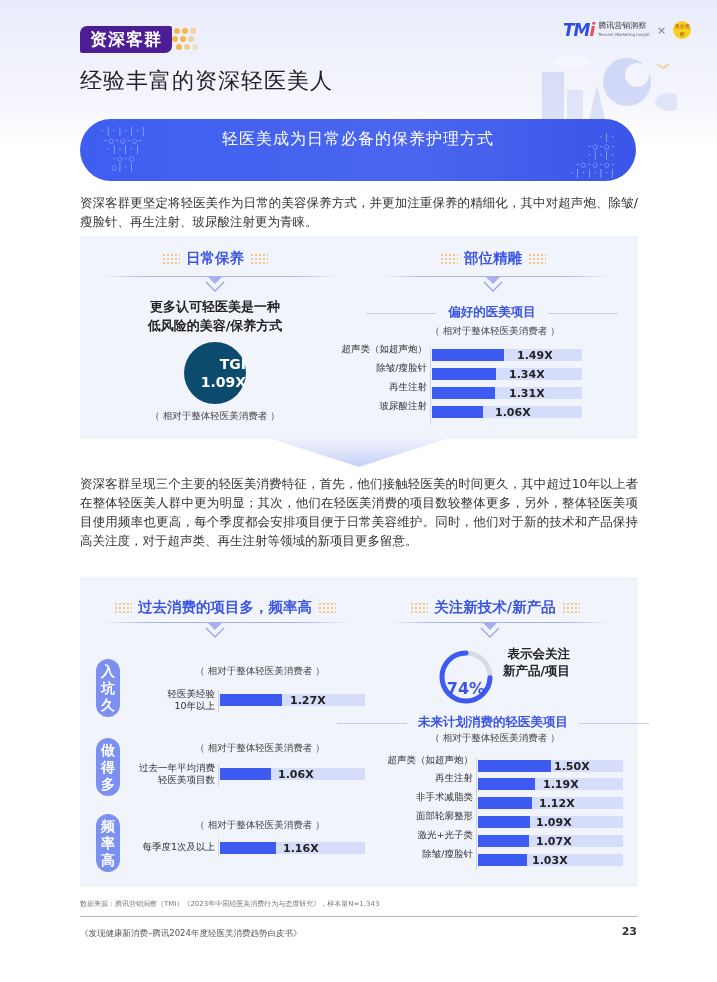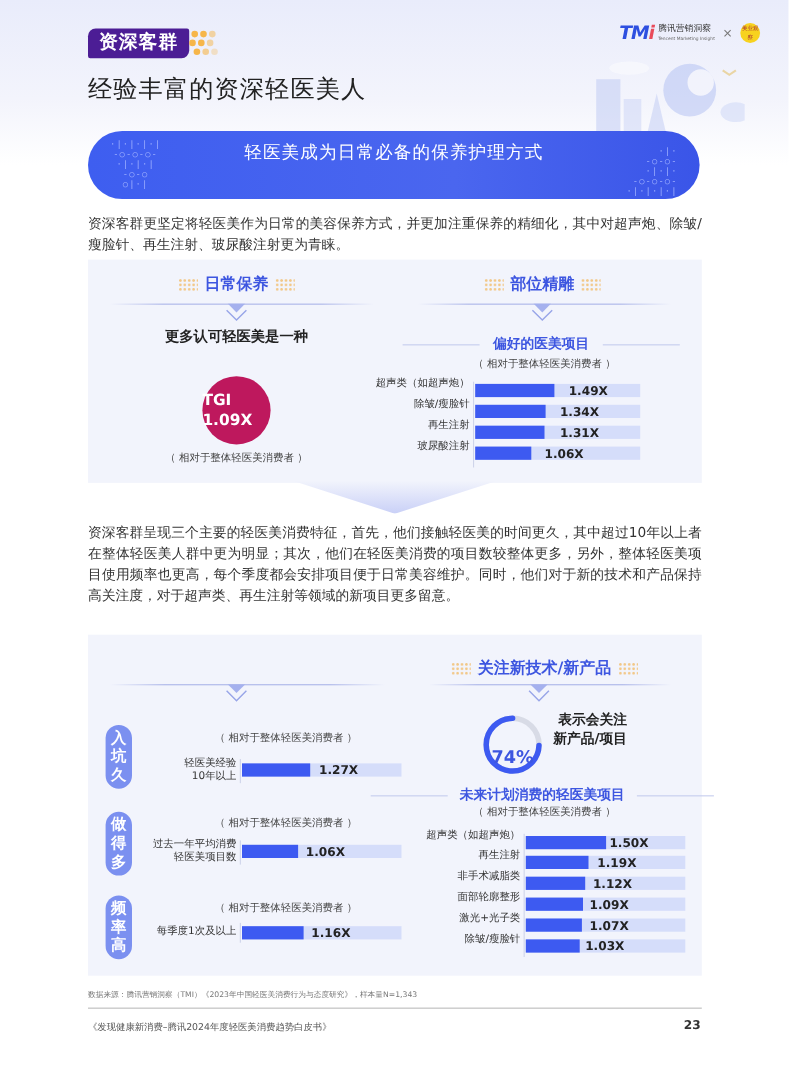"低风险的美容/保养方式" div { html: none -> <div>低风险的美容/保养方式</div> }
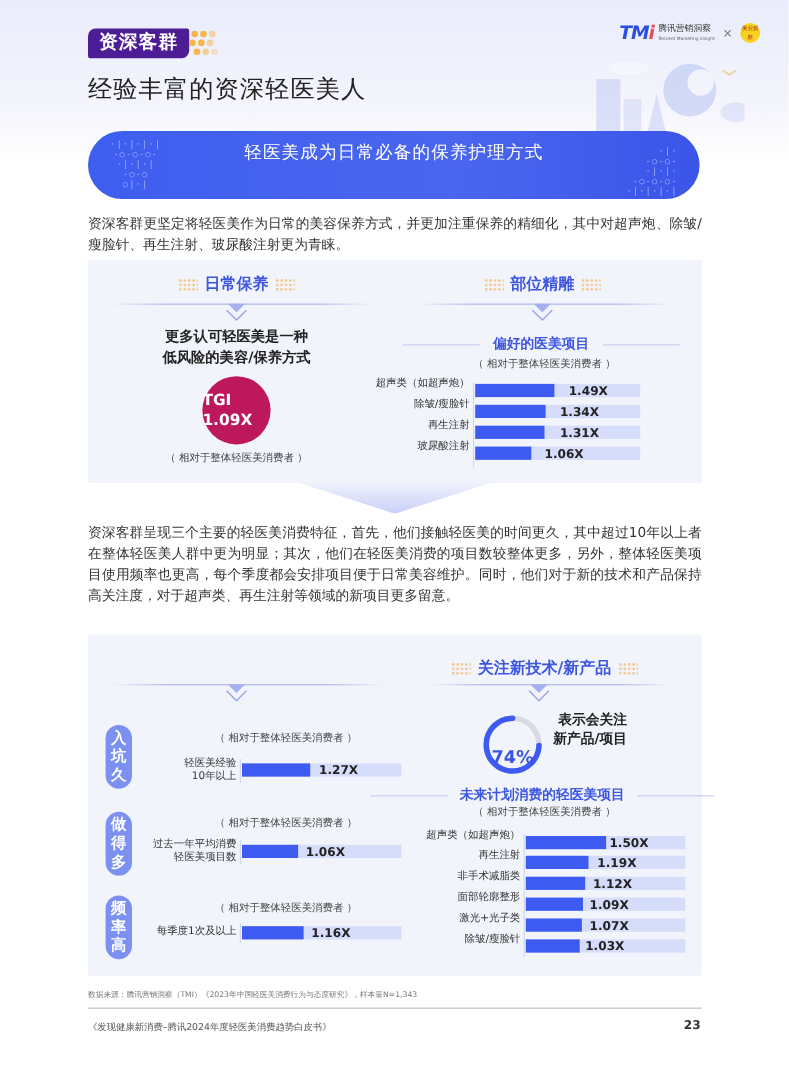"TGI" .circle { background: #be185d -> #0c4a6e; text-align: left -> right }
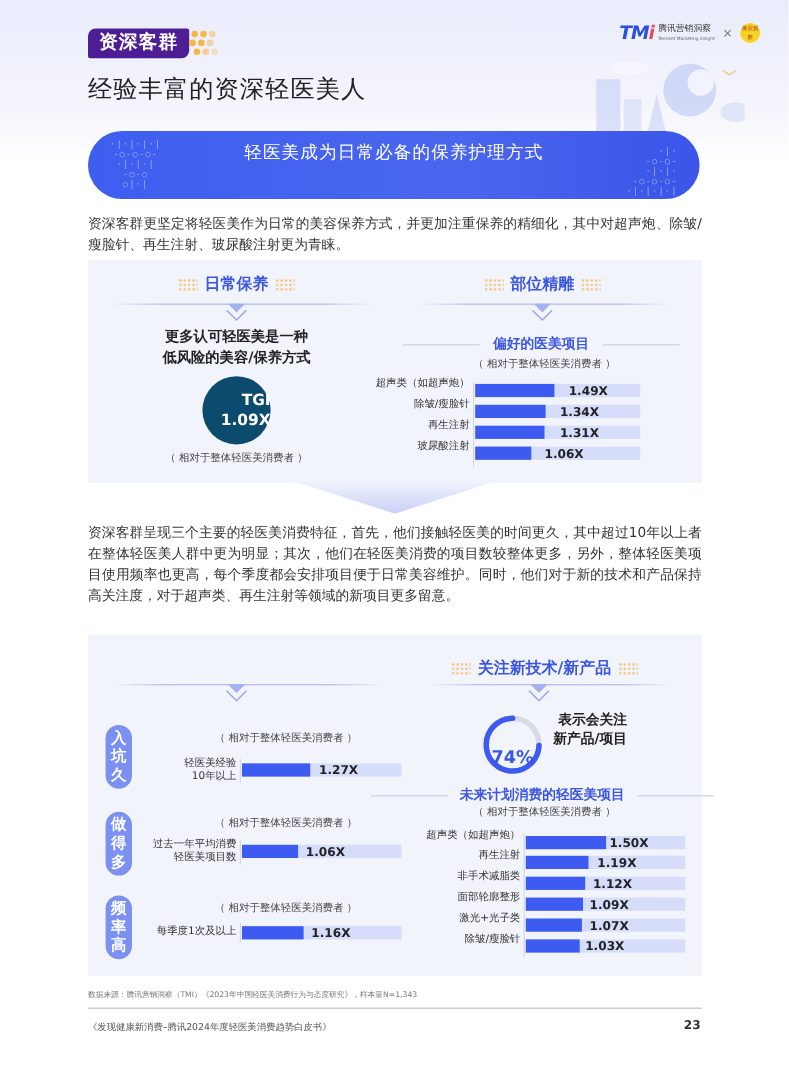"过去消费的项目多，频率高" div.sec-head { html: none -> <div><span></span><span>过去消费的项目多，频率高</span><span></span></div> }
